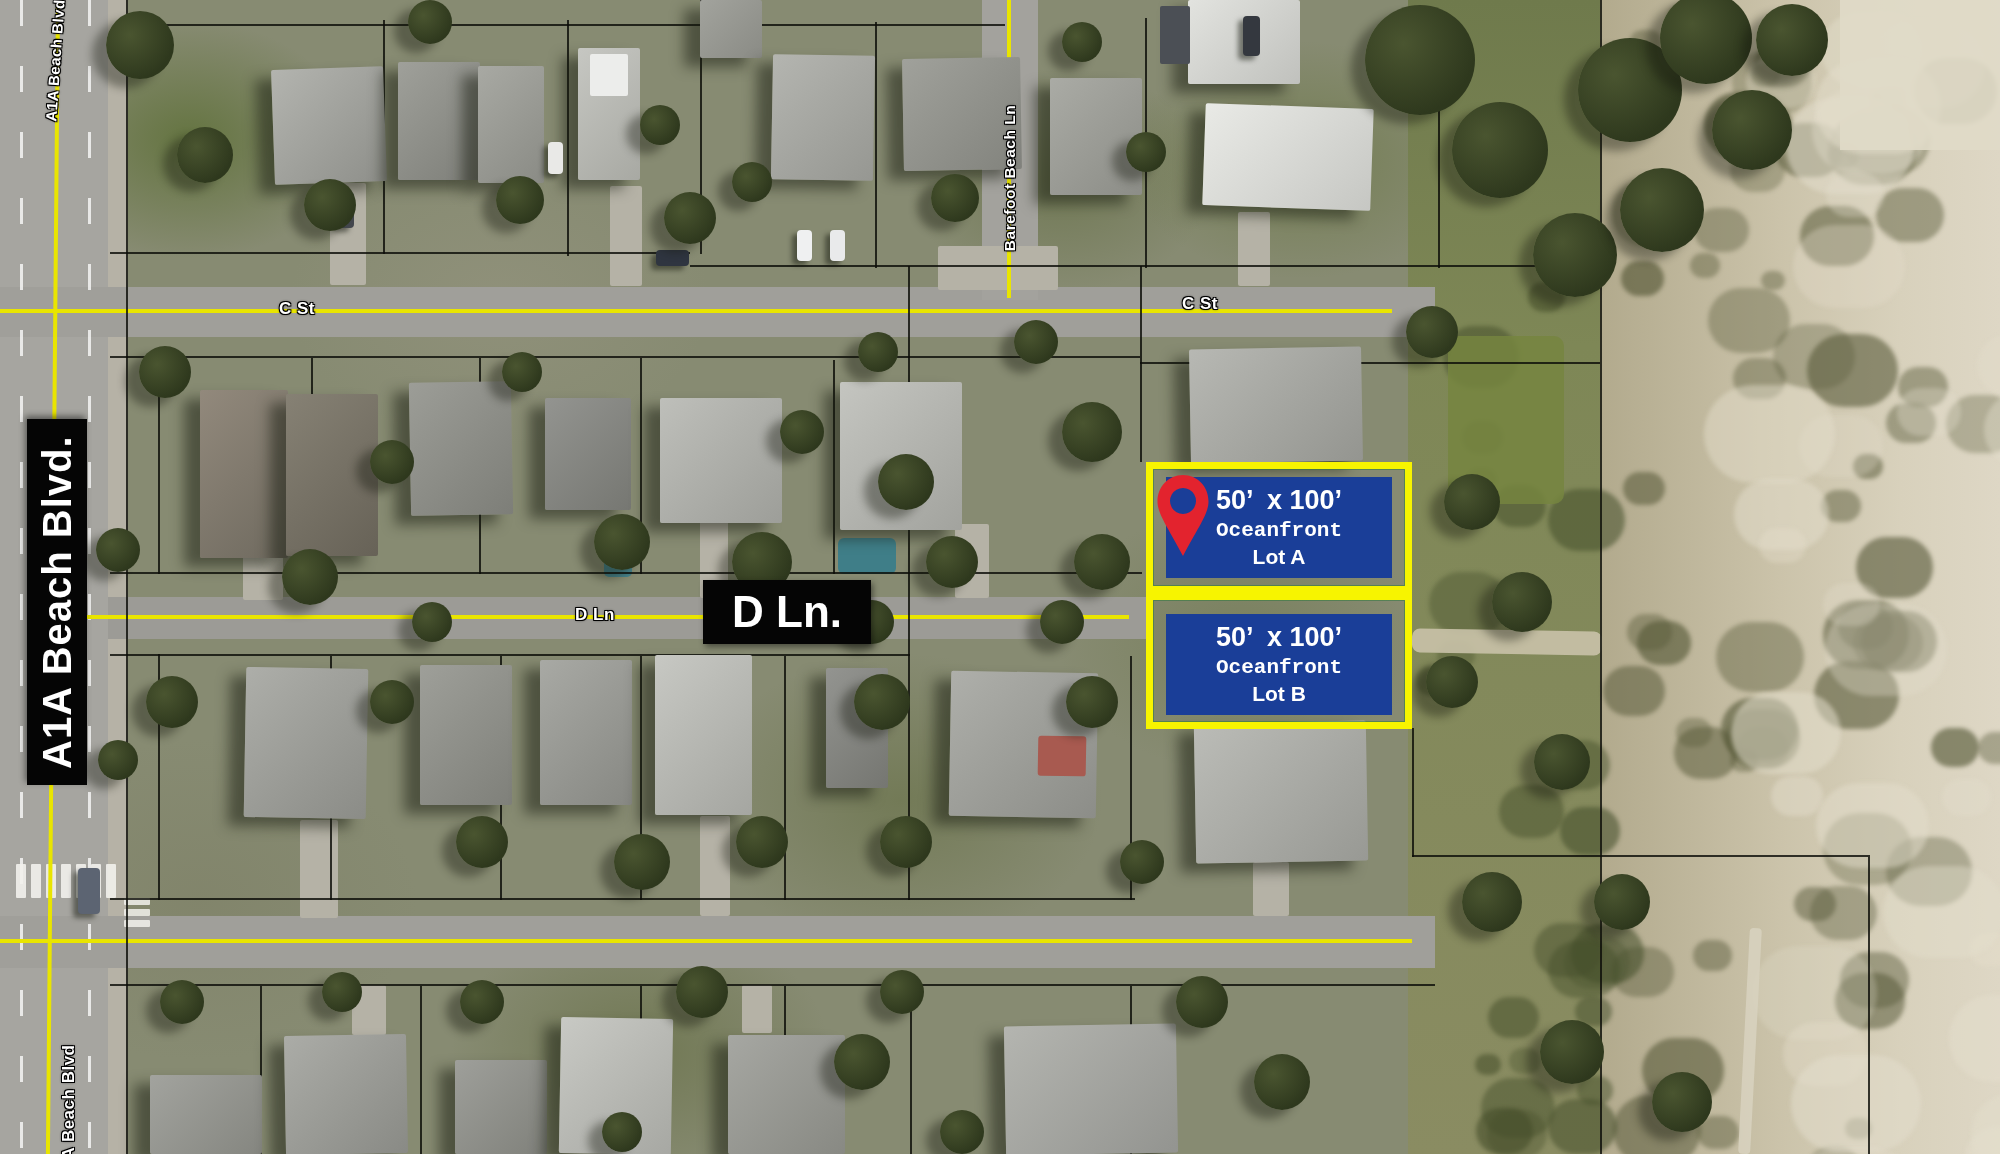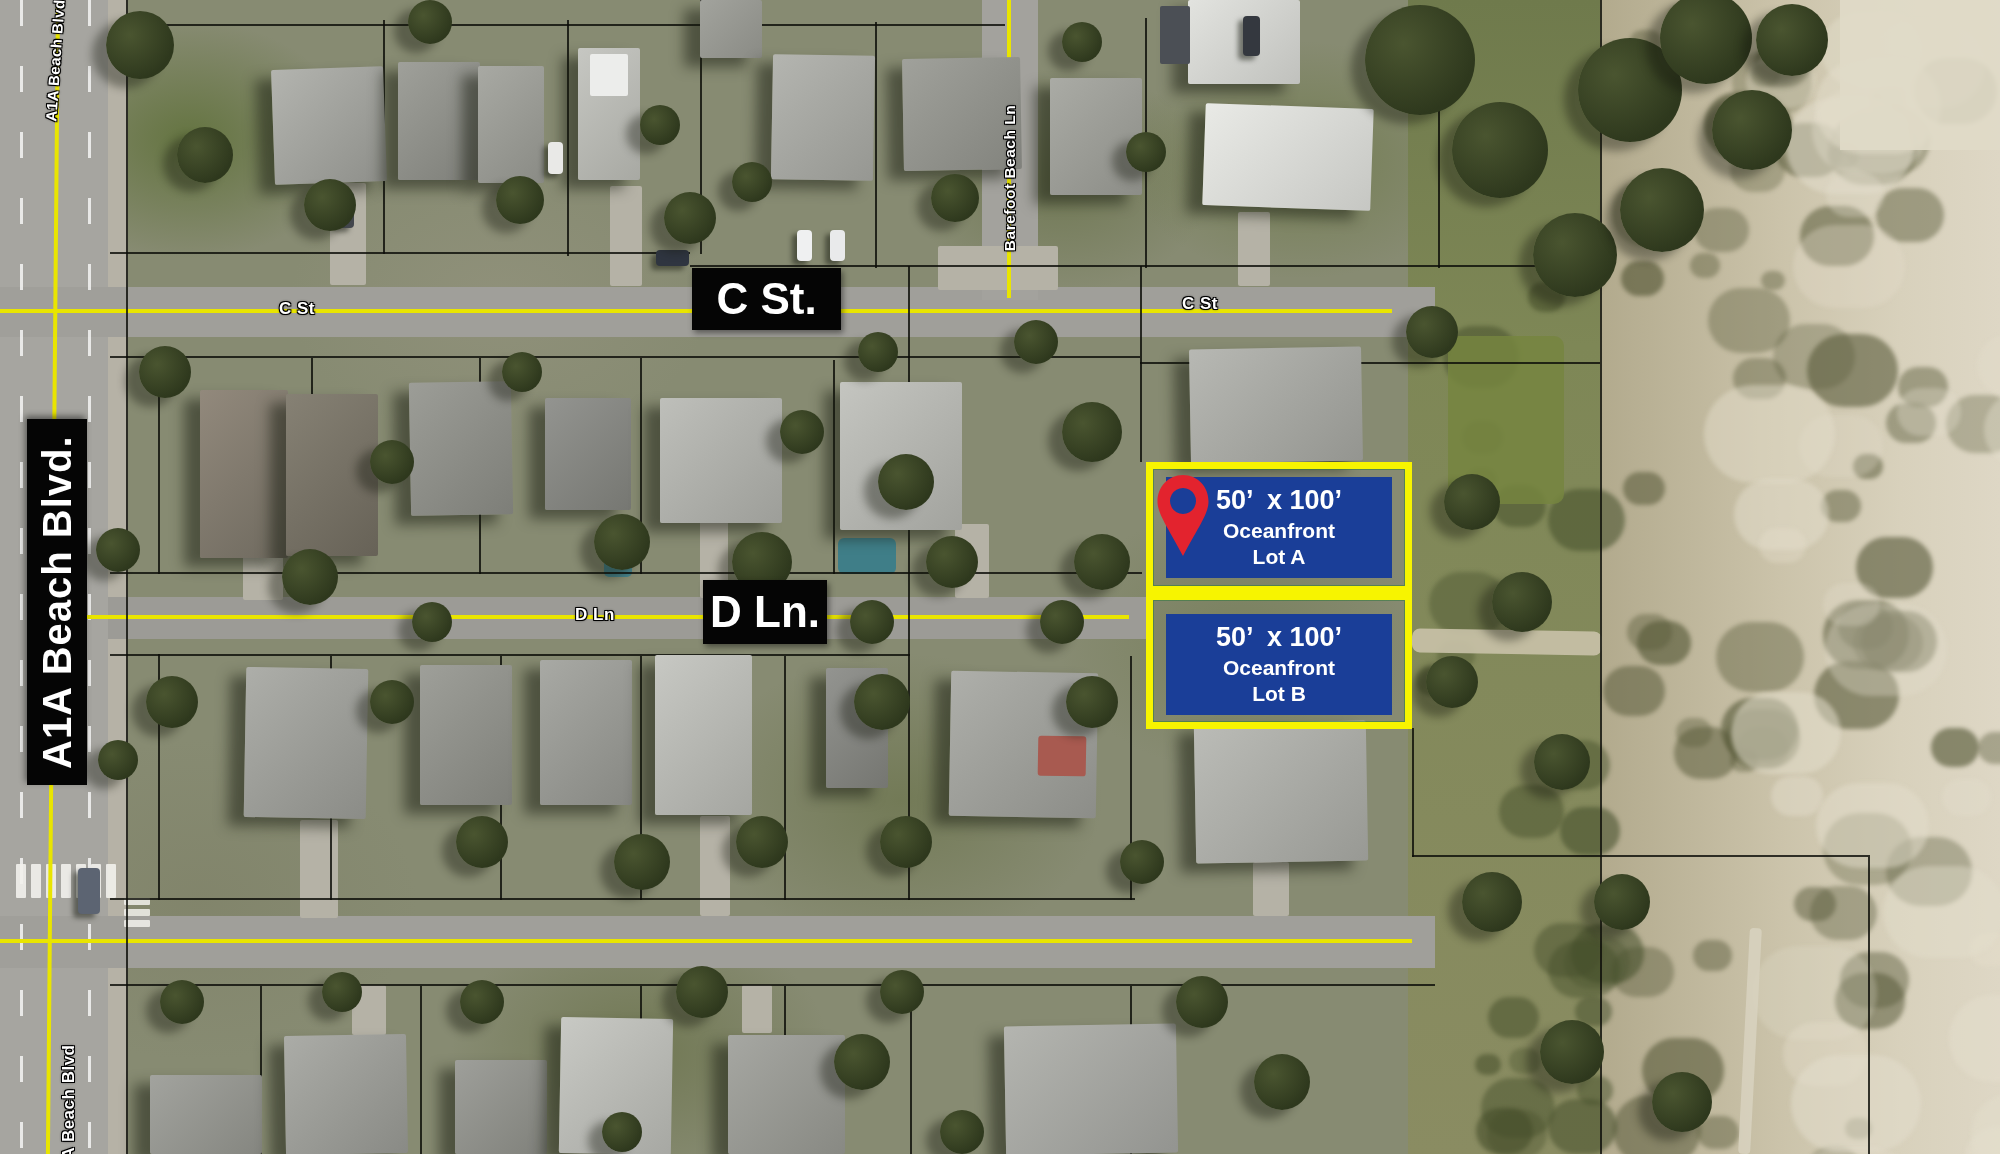"C St." div.lbl-box { html: <div>C St.</div> -> none }
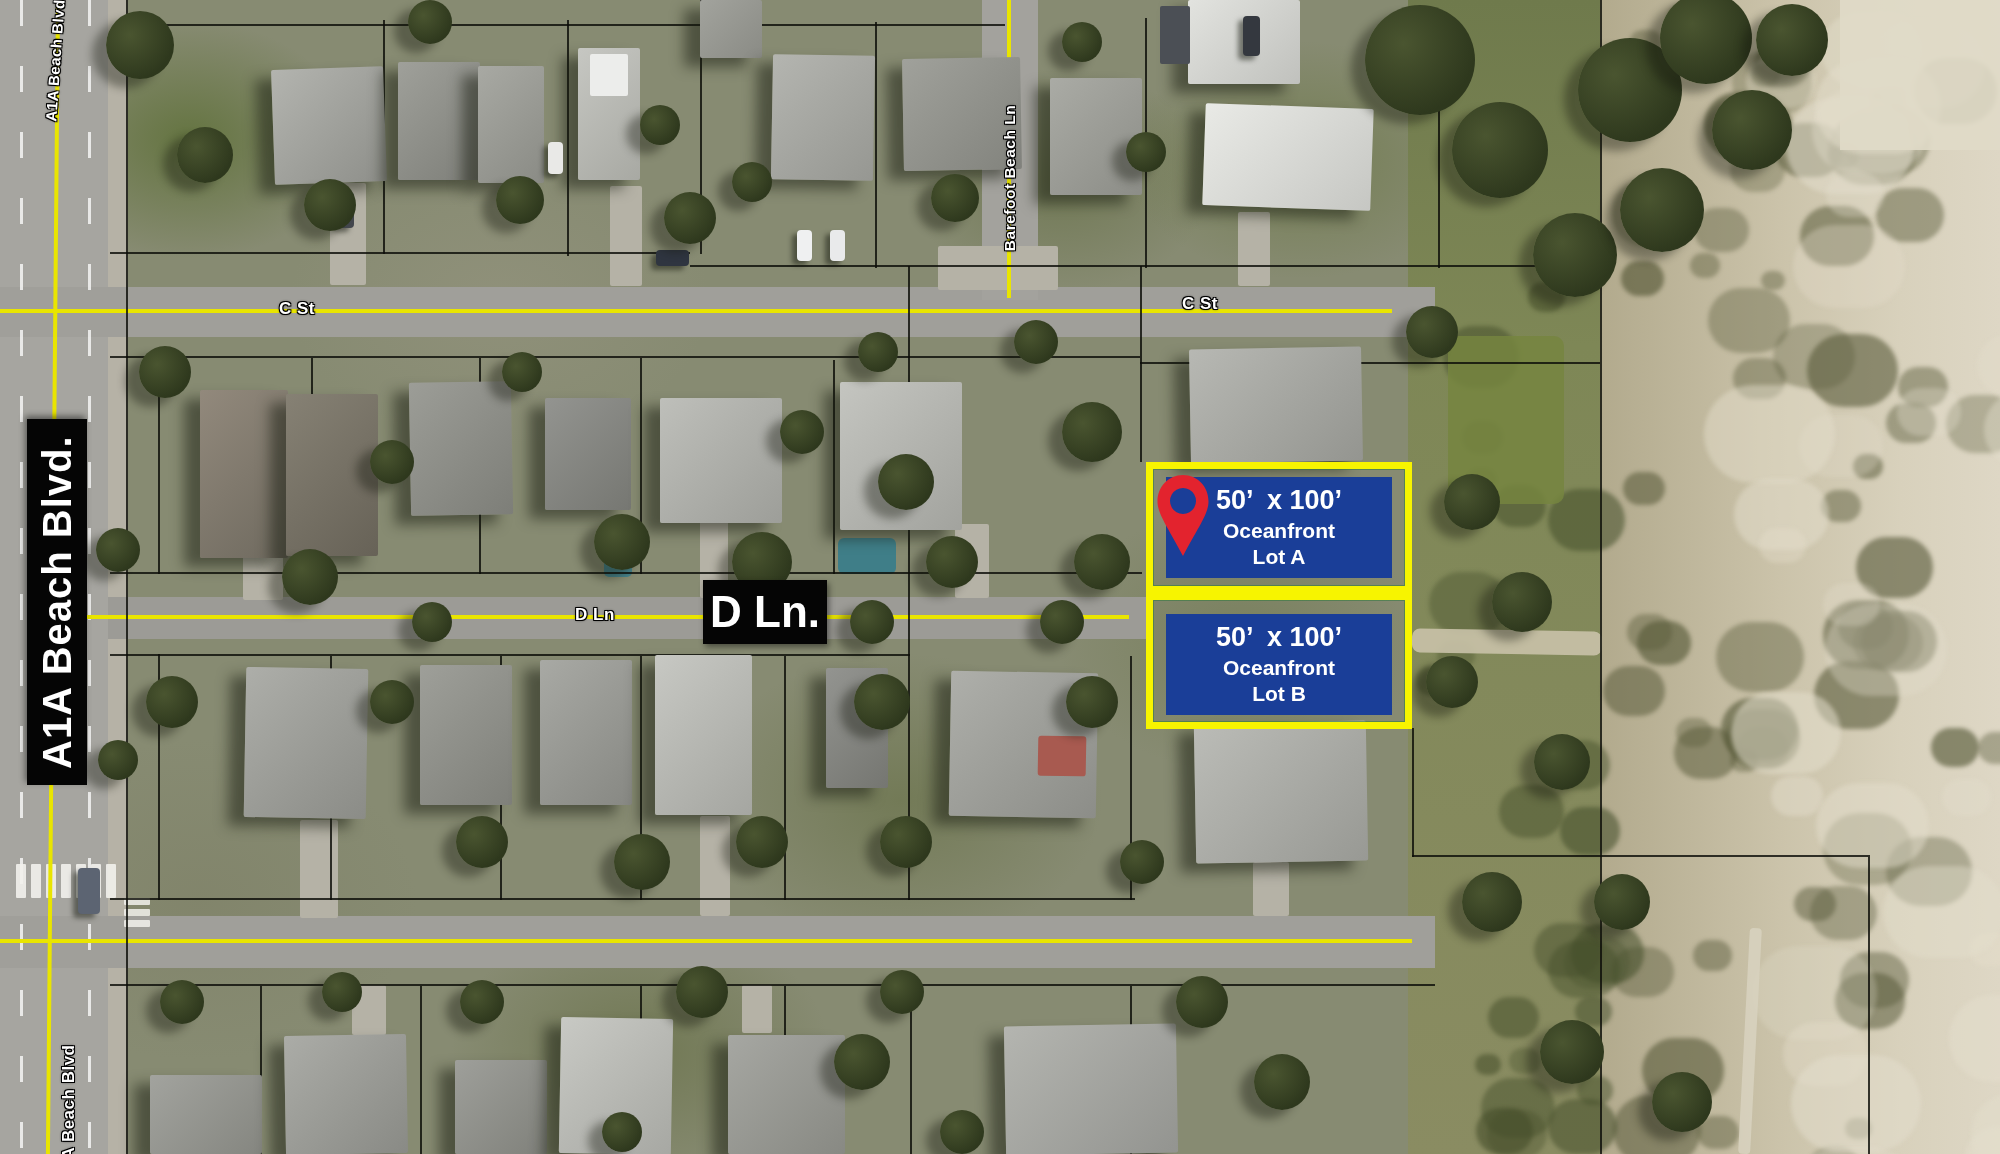"Oceanfront" .l2 { font-family: none -> Liberation Mono, monospace }
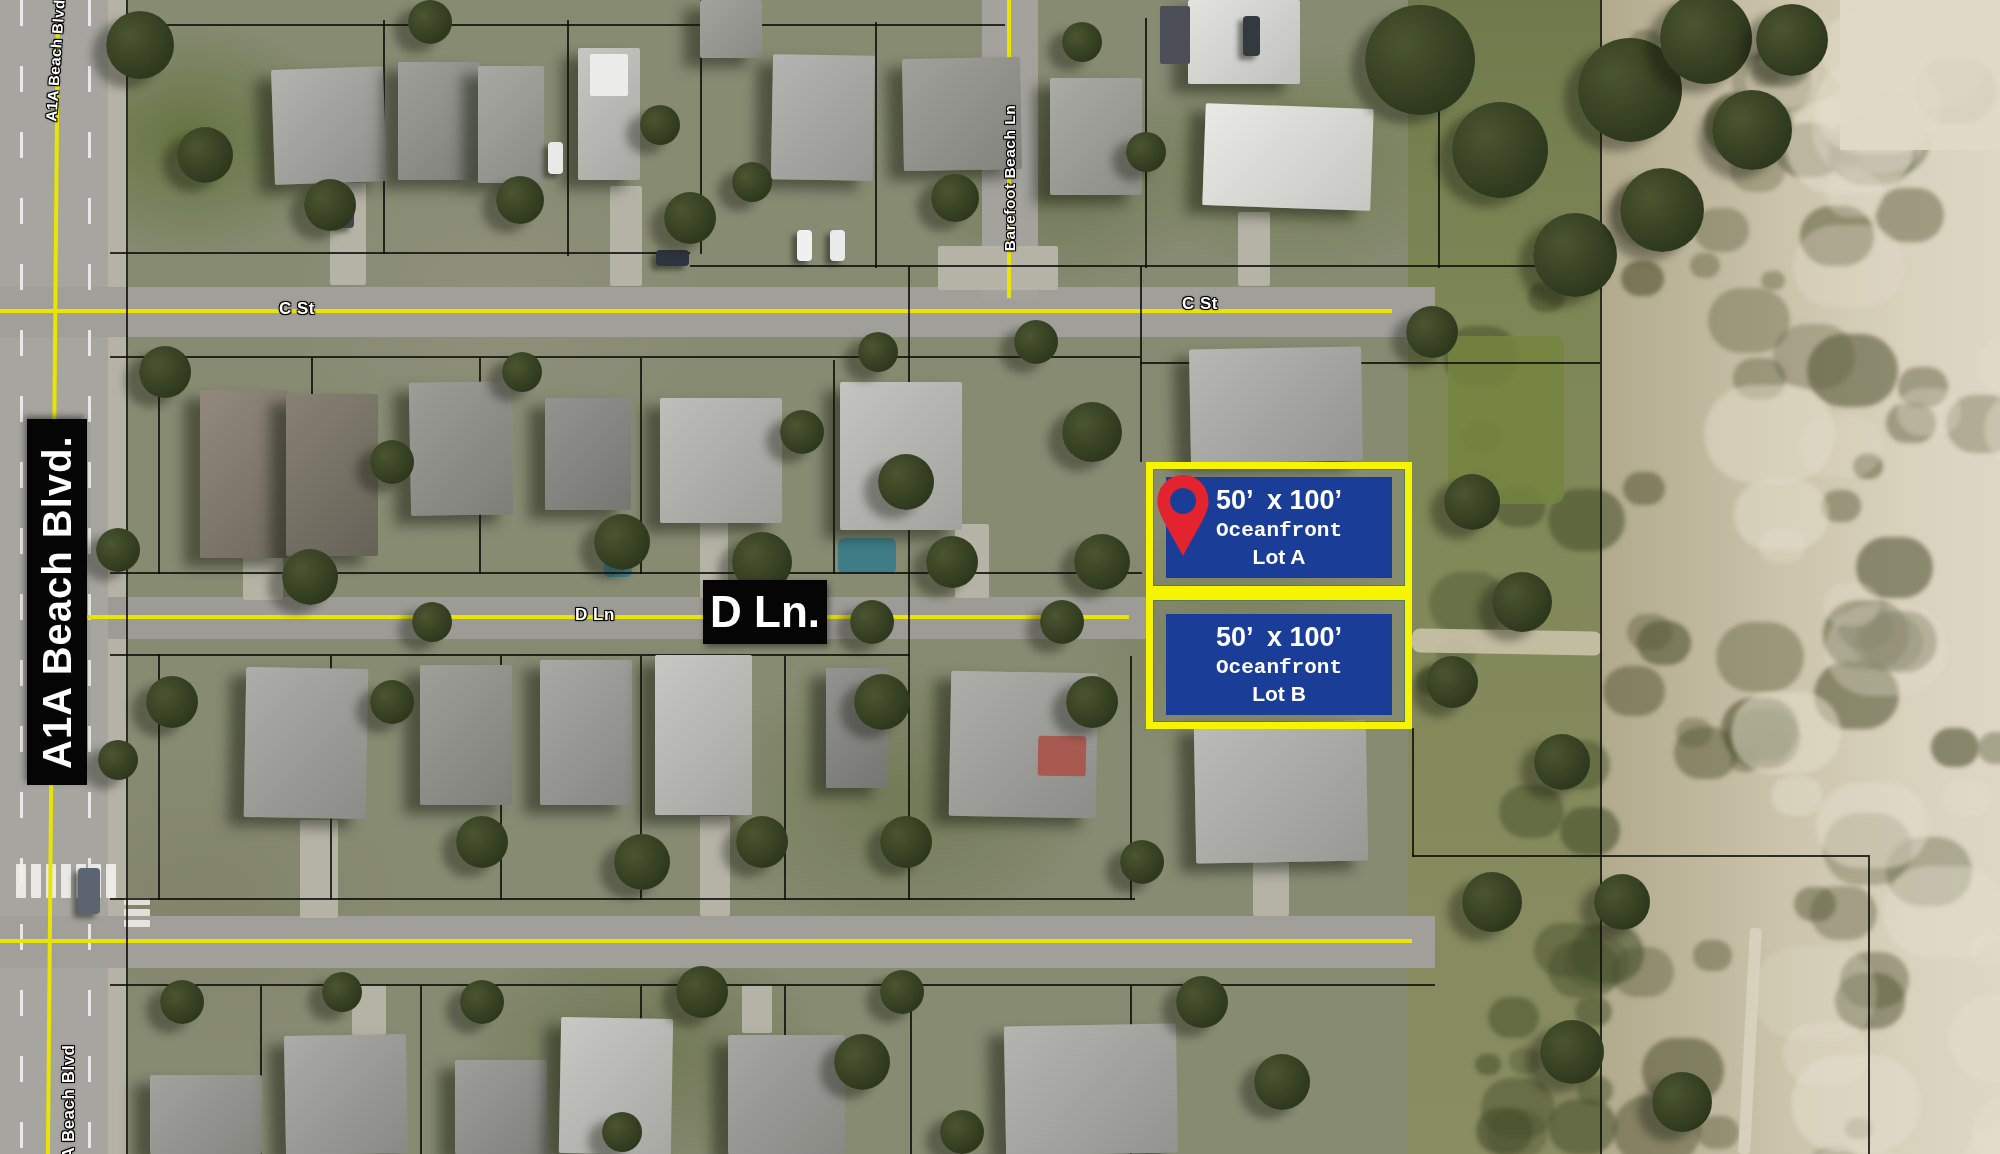"D Ln." #lb-dln { width: 124px -> 168px }
